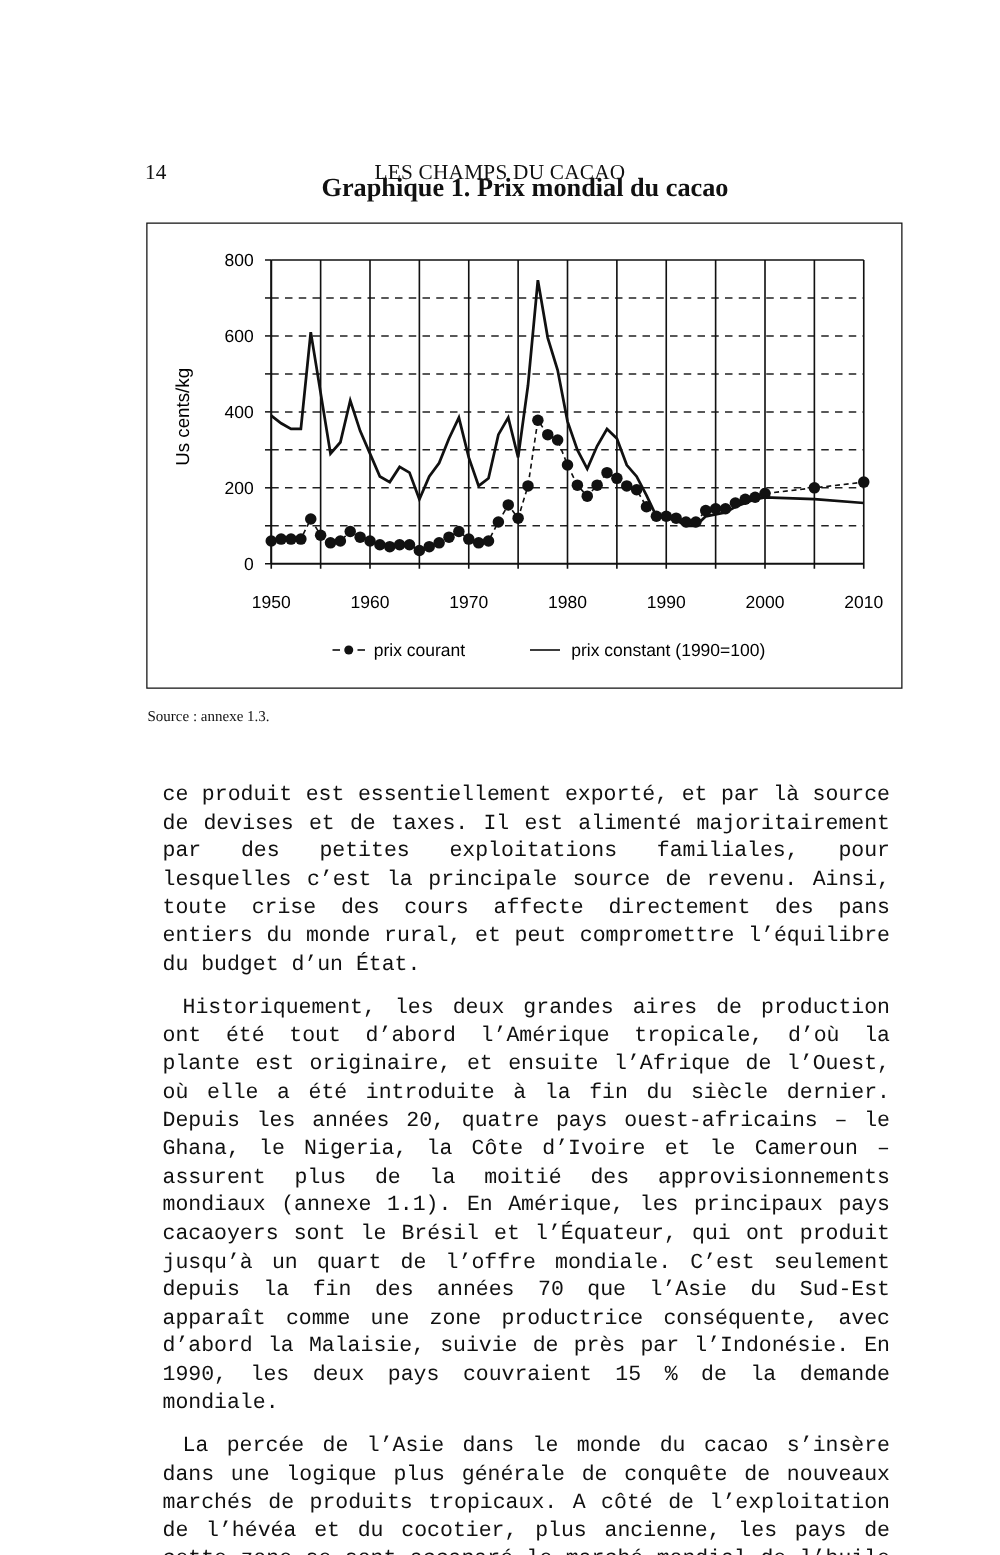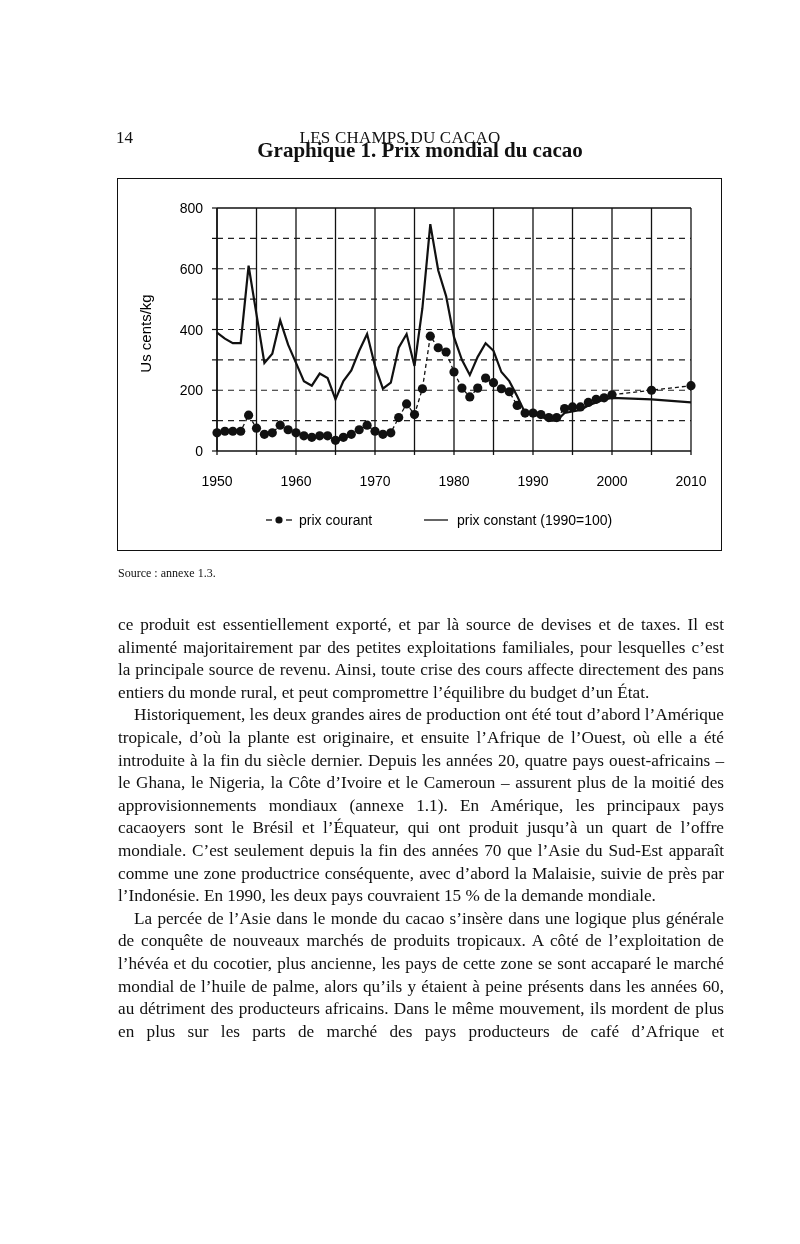"ce produit est essentiellement exporté," .body-text p { font-family: none -> Liberation Mono, monospace; margin: 0 -> 12px }
